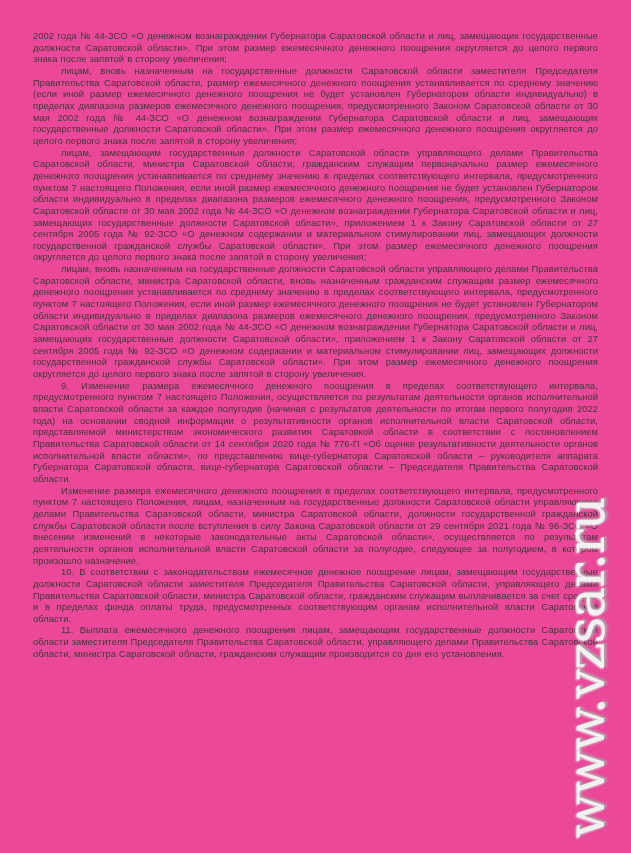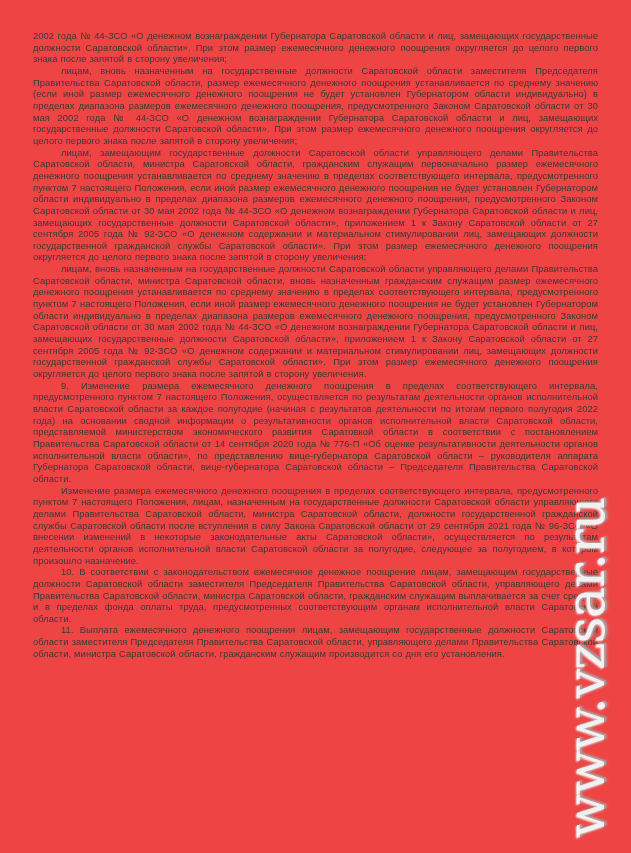"2002 года № 44-ЗСО «О" .page { background: #ef4444 -> #ec4899 }
